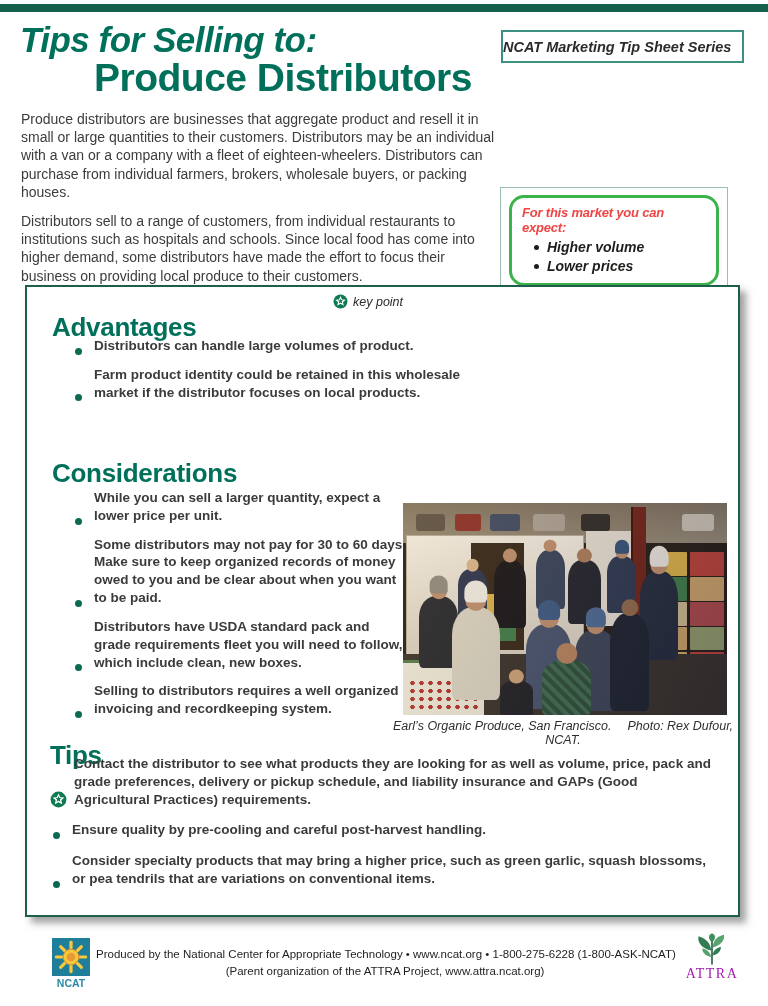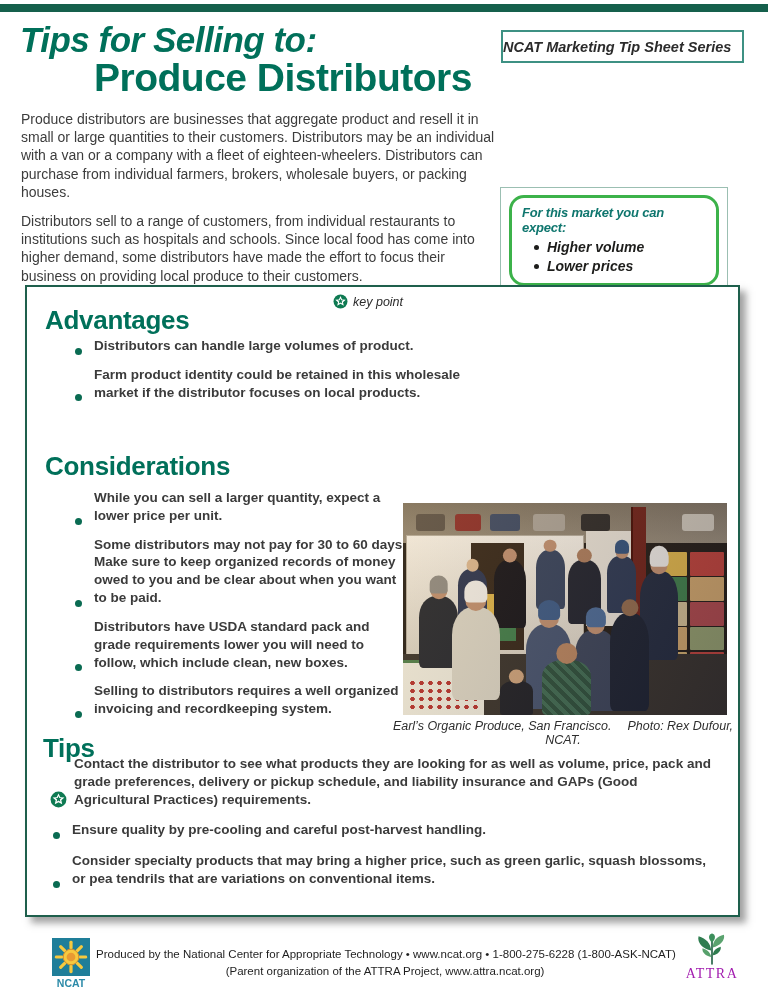"For this market you can" .expect-heading { color: #0f766e -> #ef4444 }
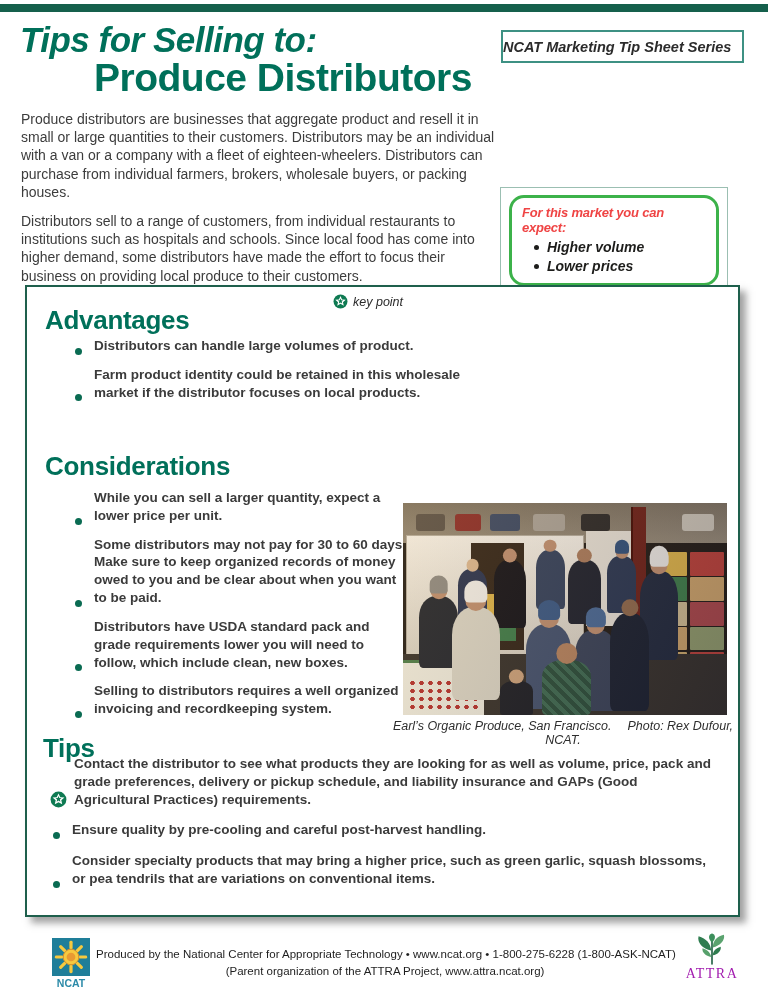"Advantages" .sec-h { margin: 8px -> 15px }
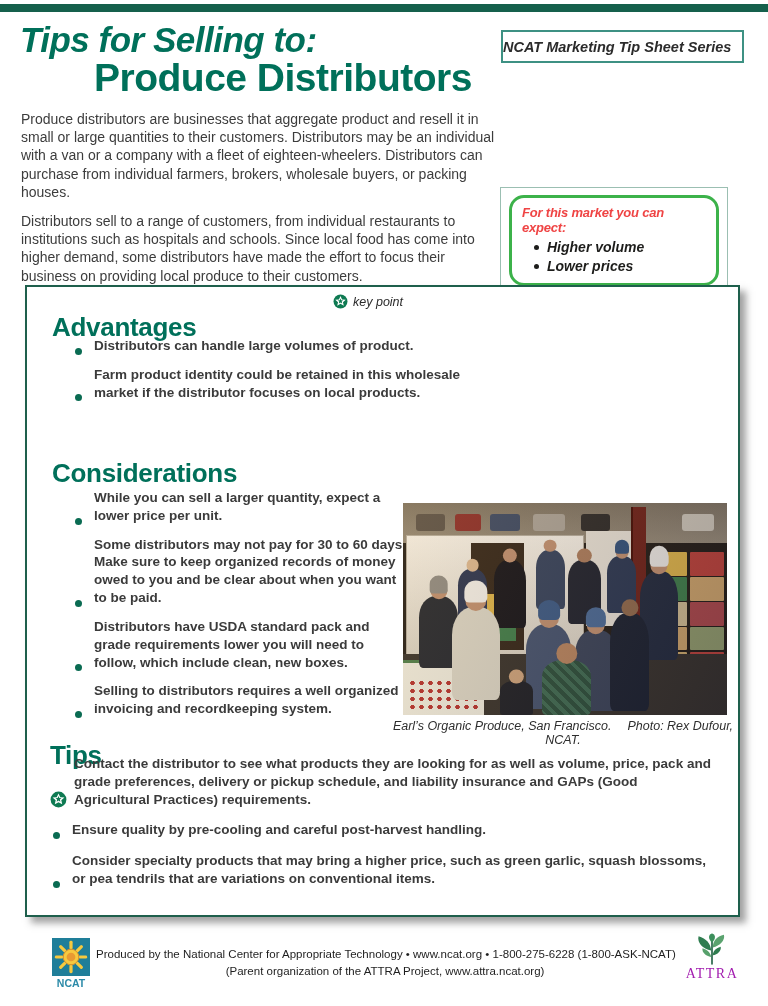"Distributors have USDA standard pack" span.btxt { text: lower -> fleet }
